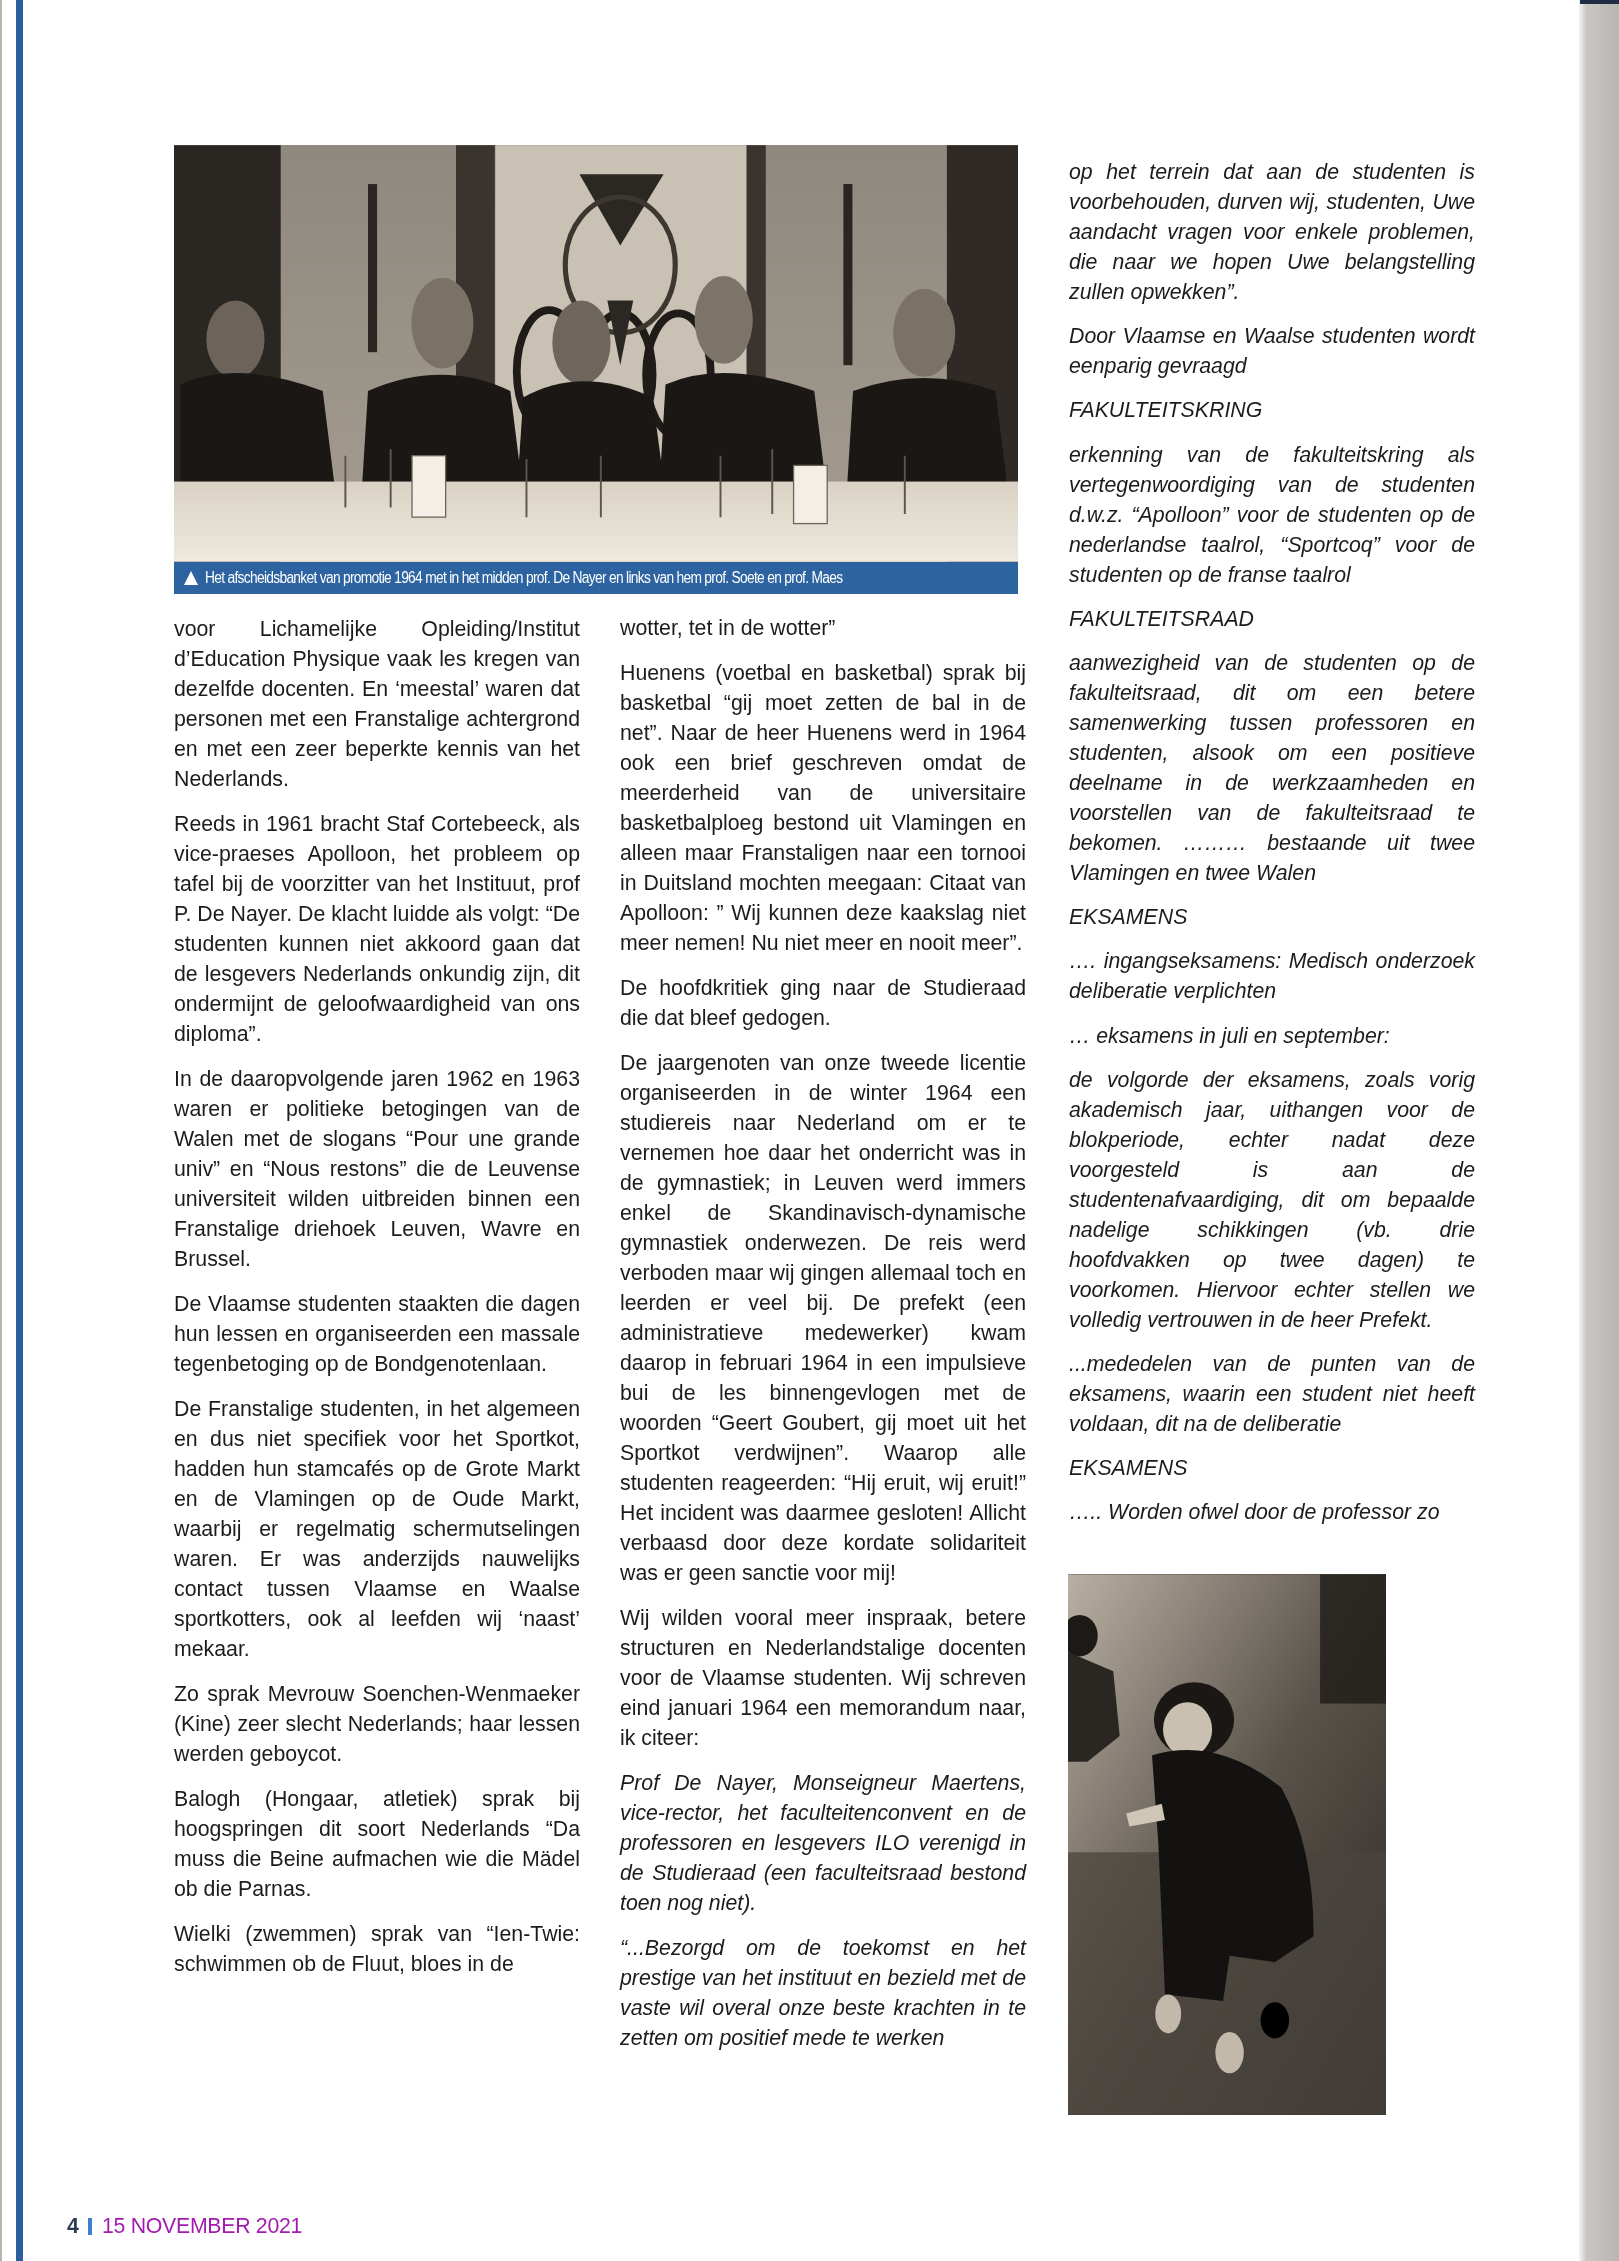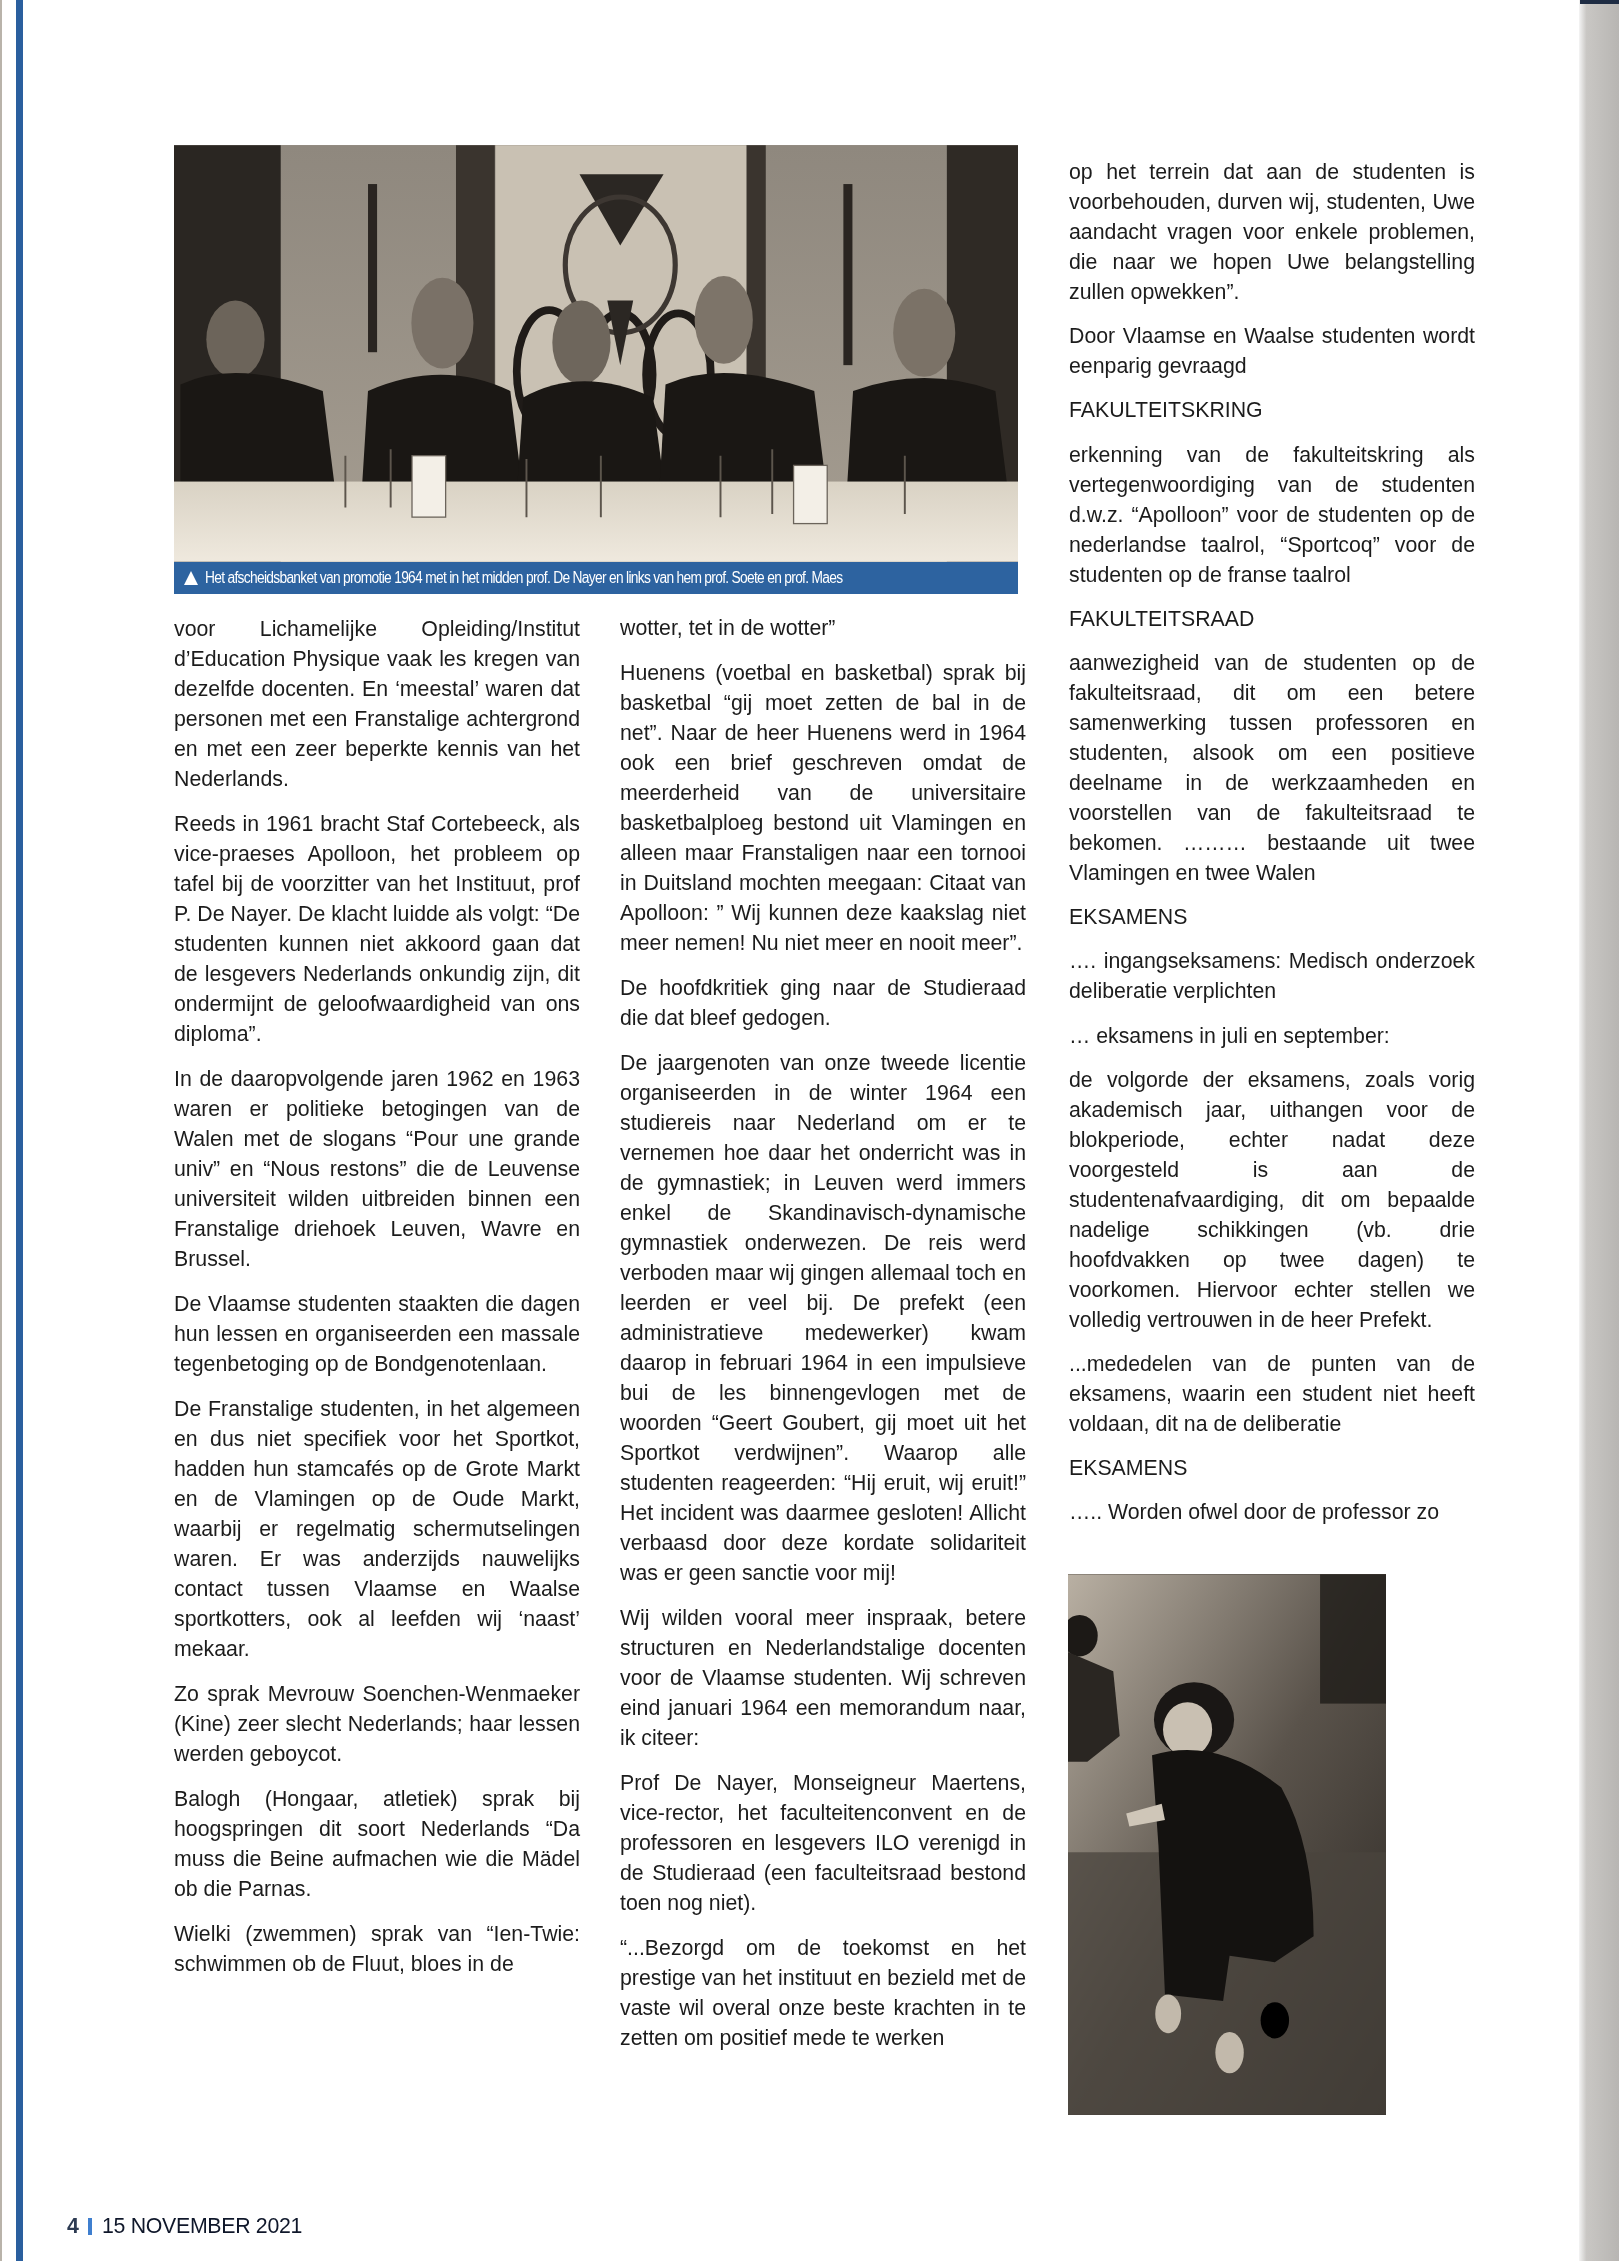"op het terrein dat aan" .it { font-style: none -> italic }
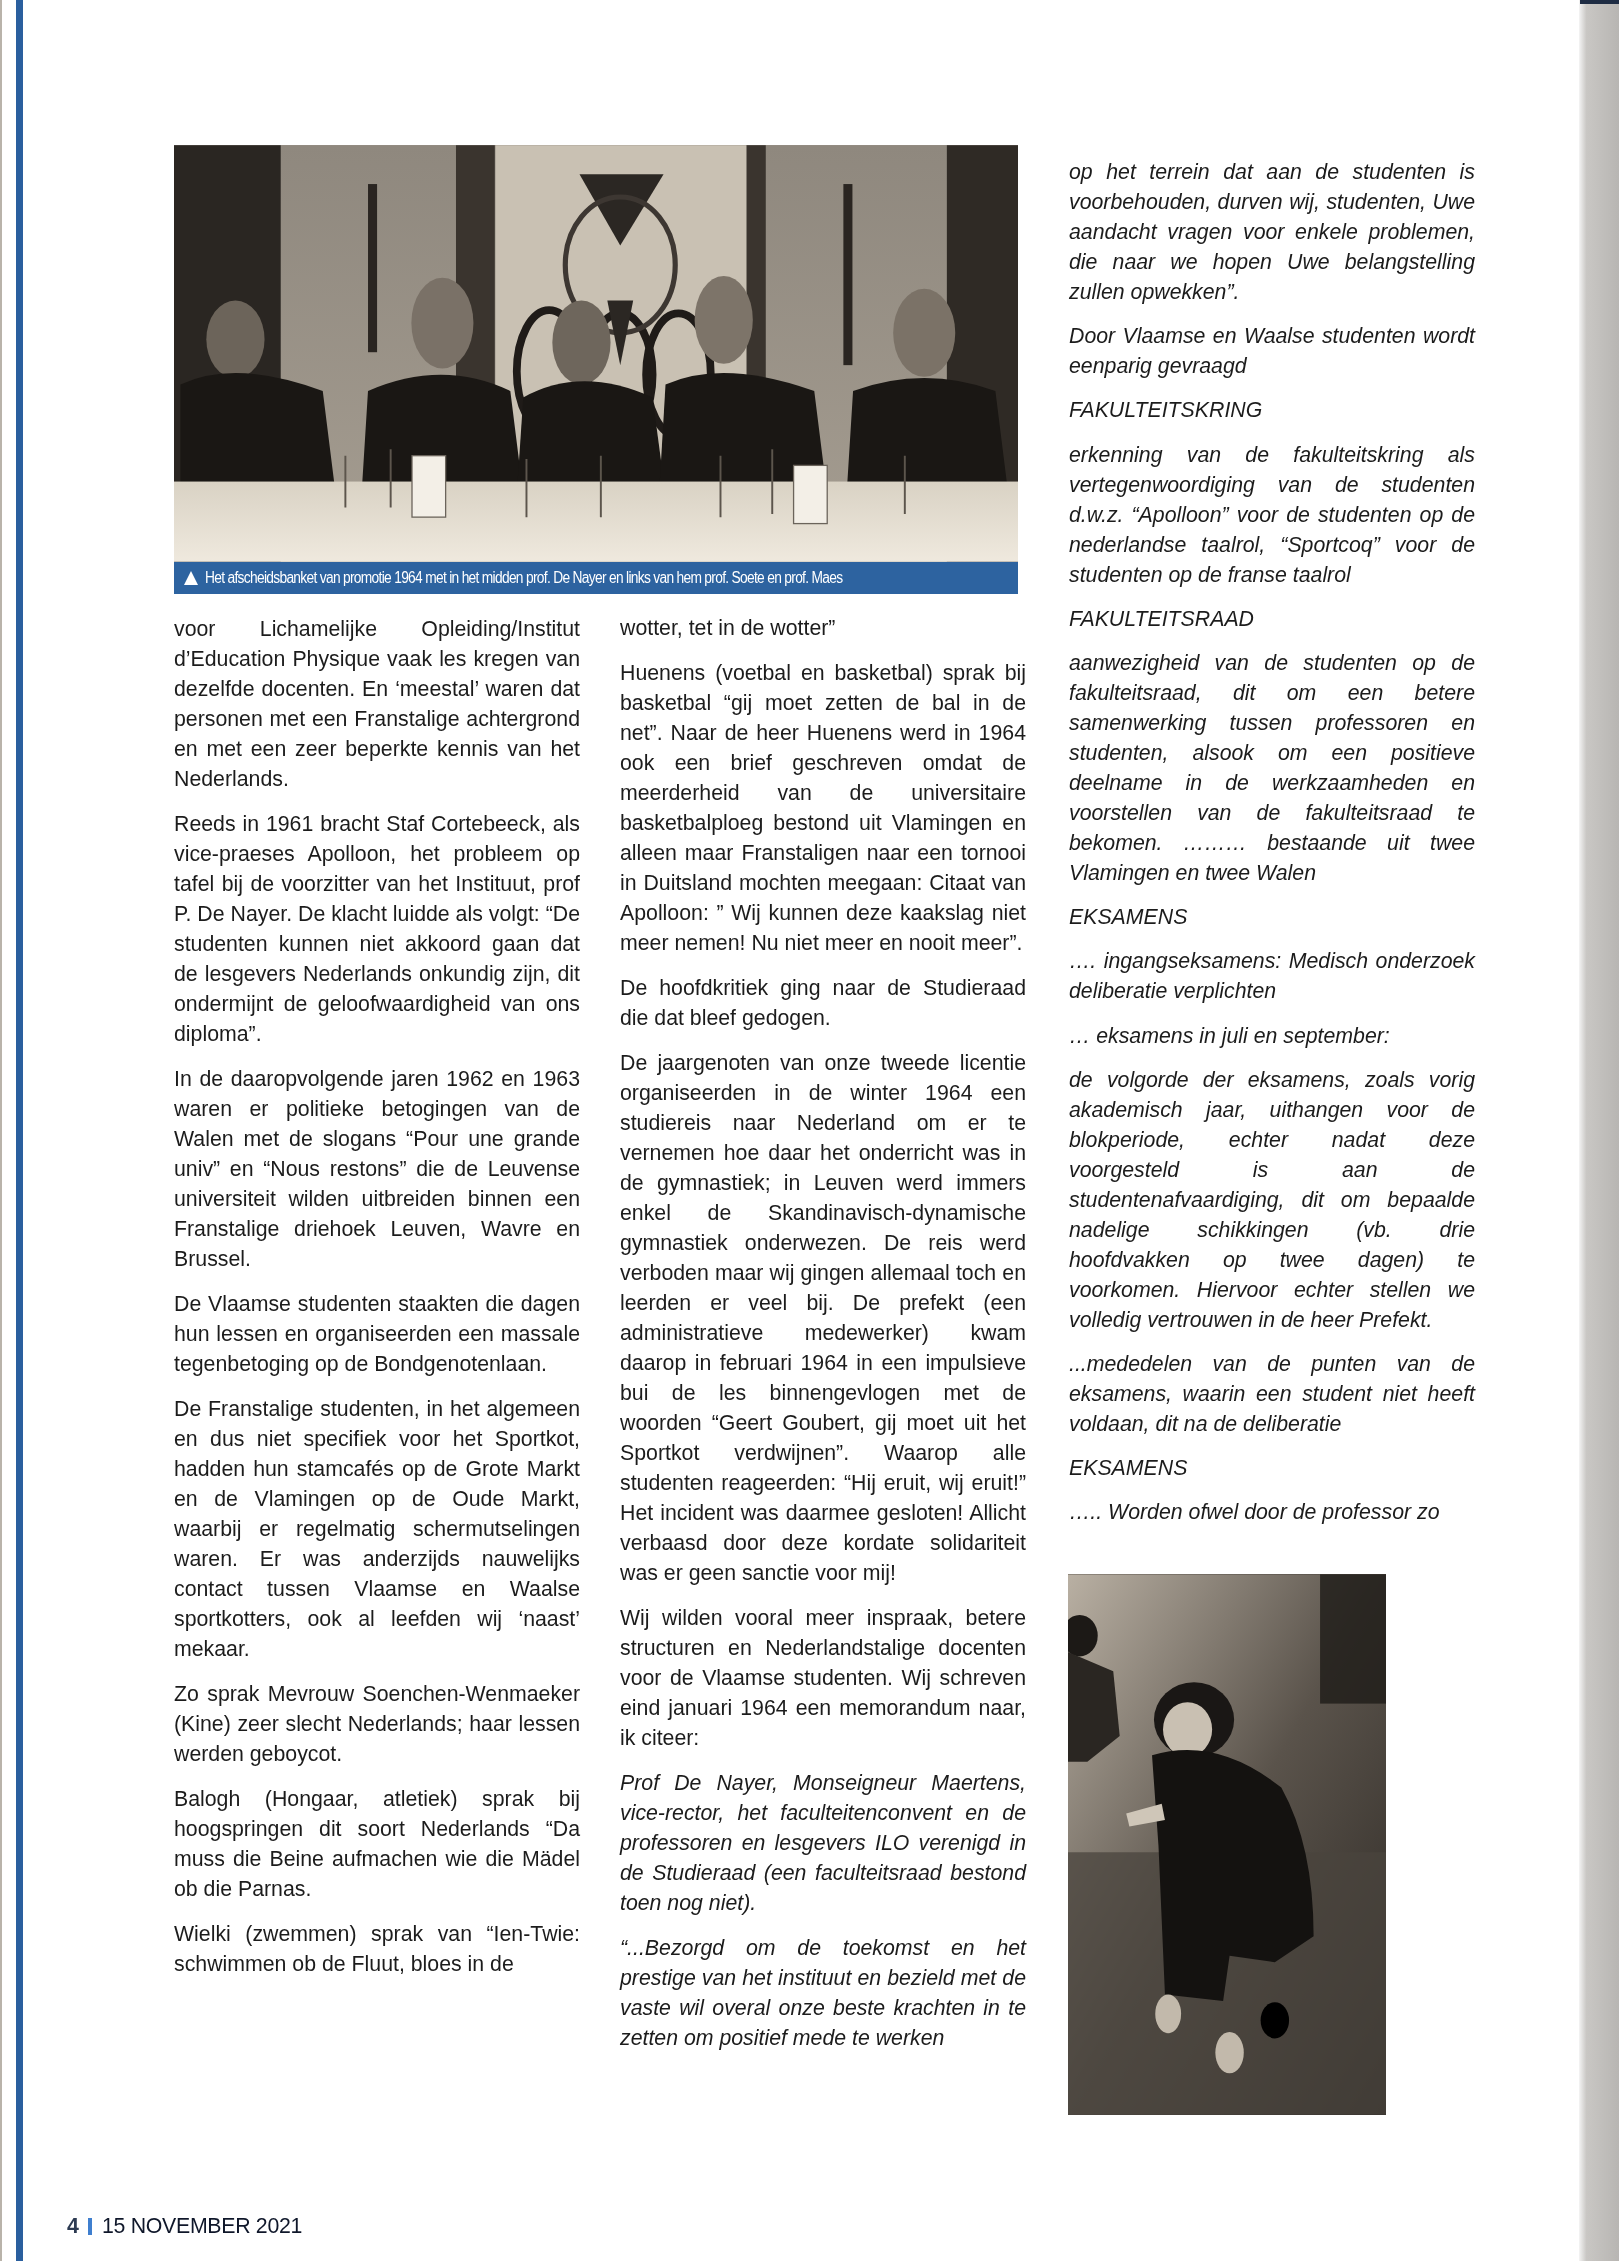"15 NOVEMBER 2021" .footer .date { color: #0f172a -> #a21caf }
